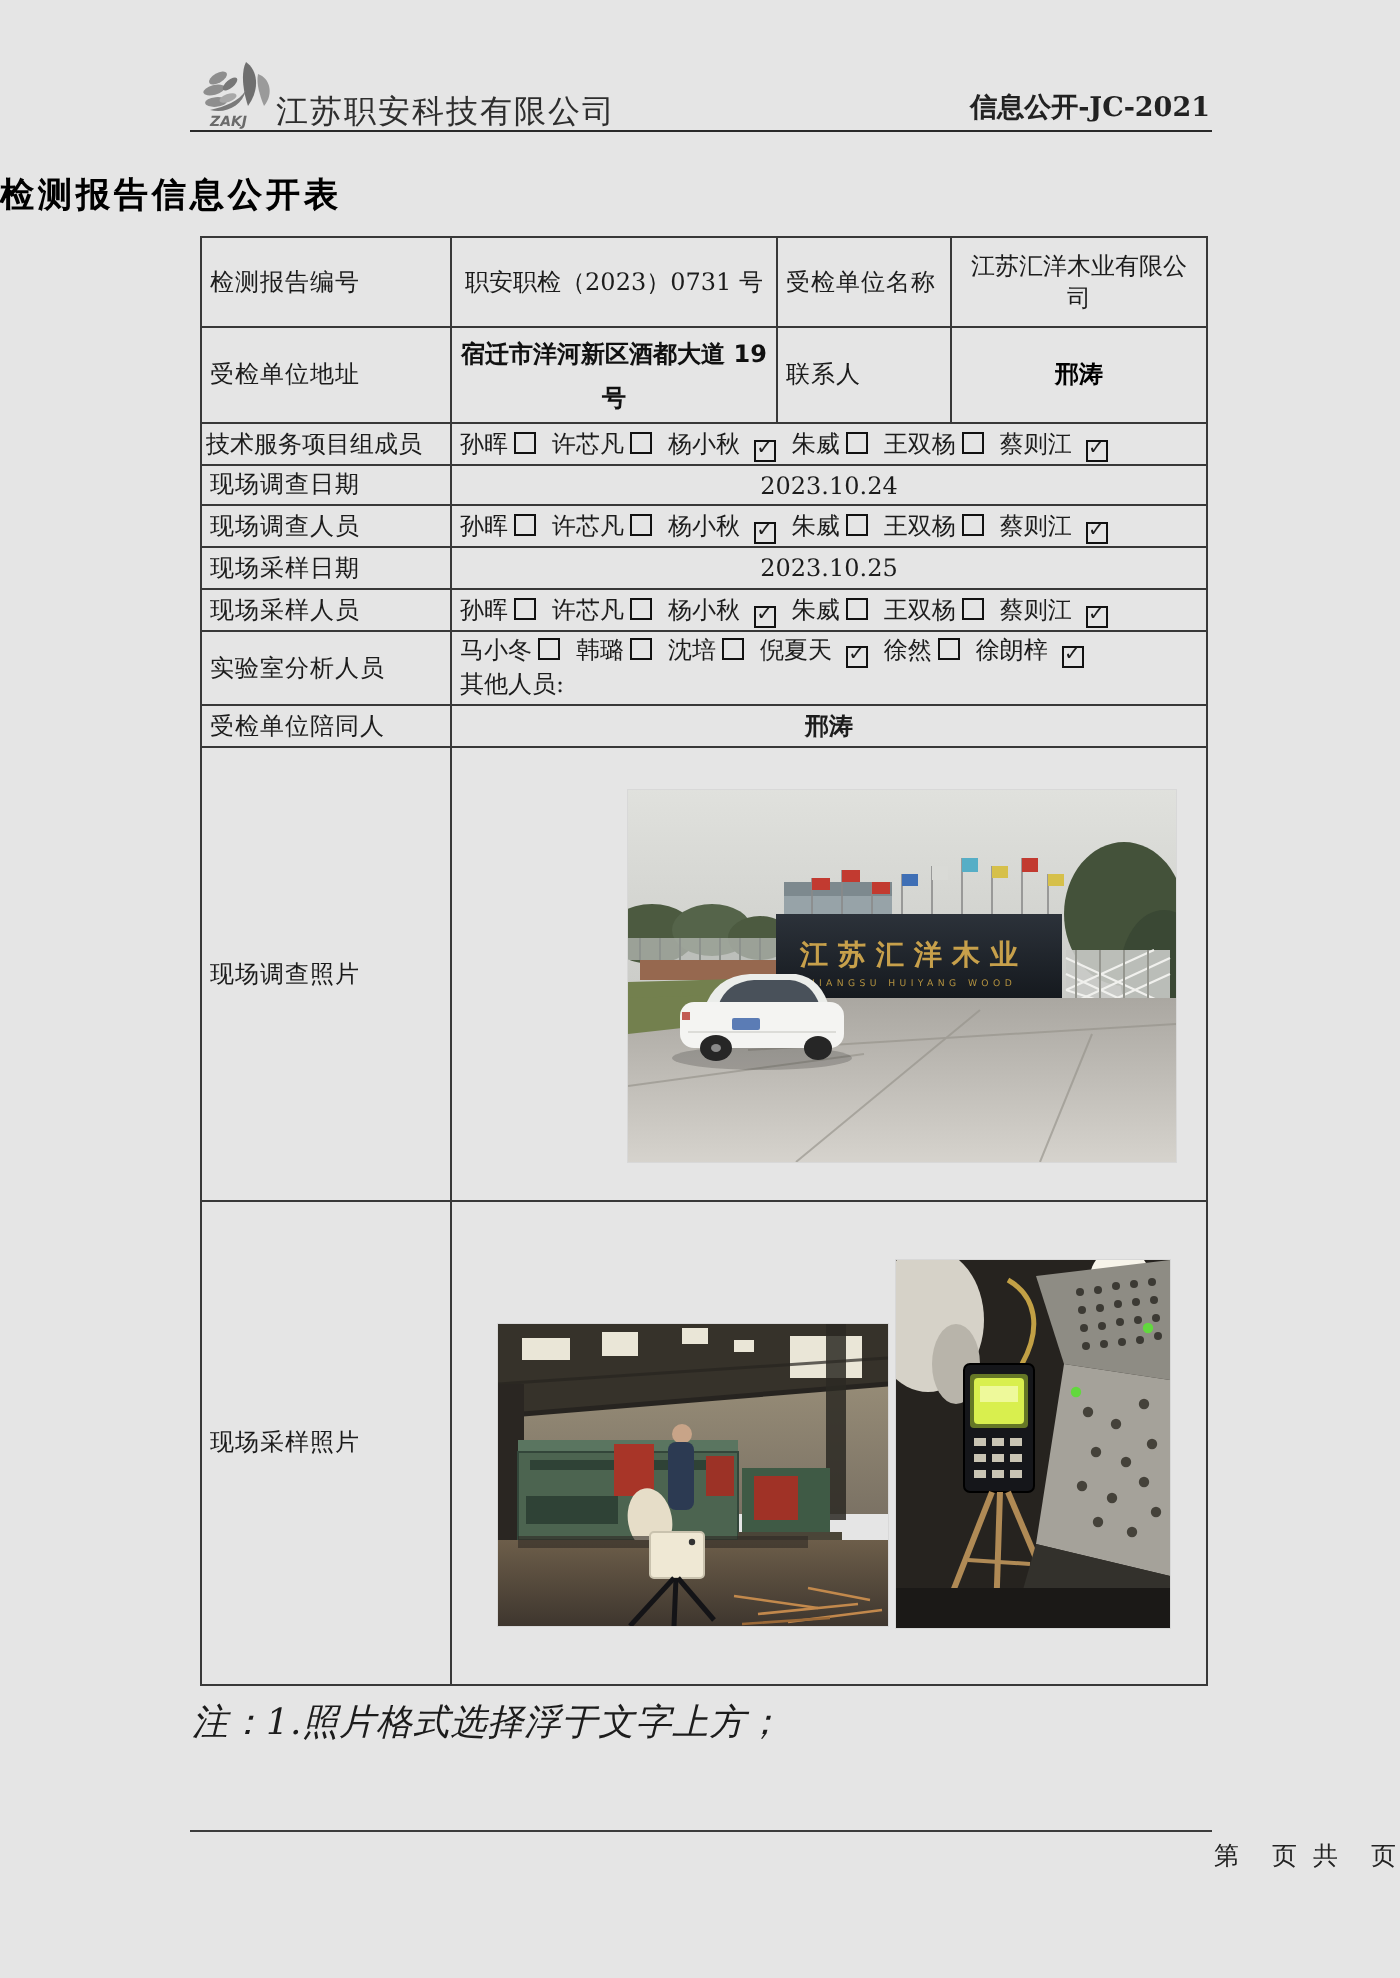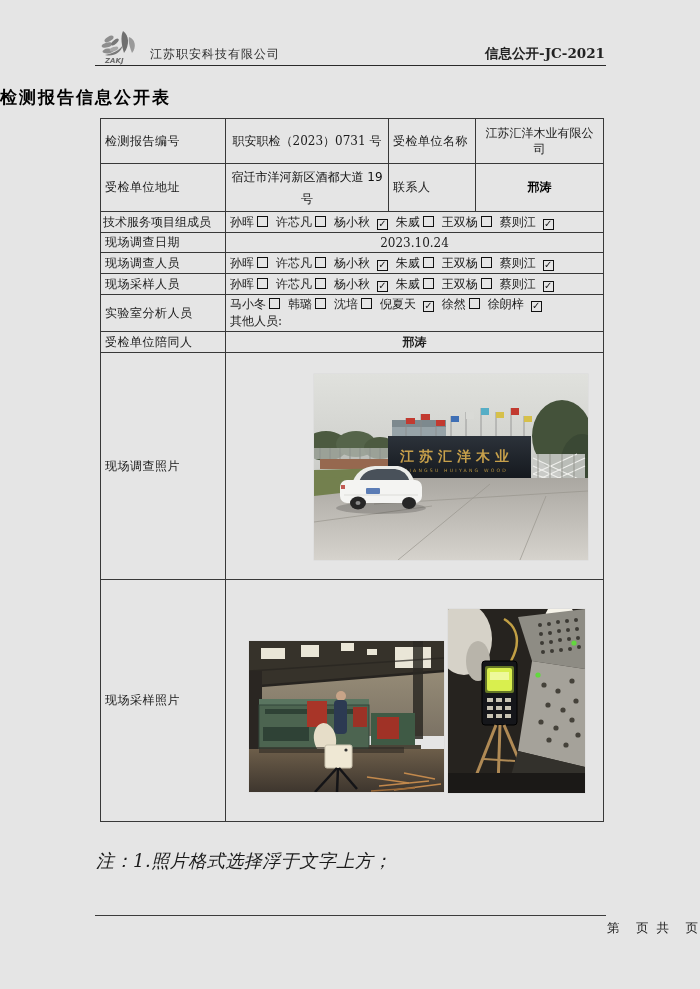"江苏职安科技有限公司" .hdr-company { font-size: 12px -> 16px; margin-left: 12px -> none }
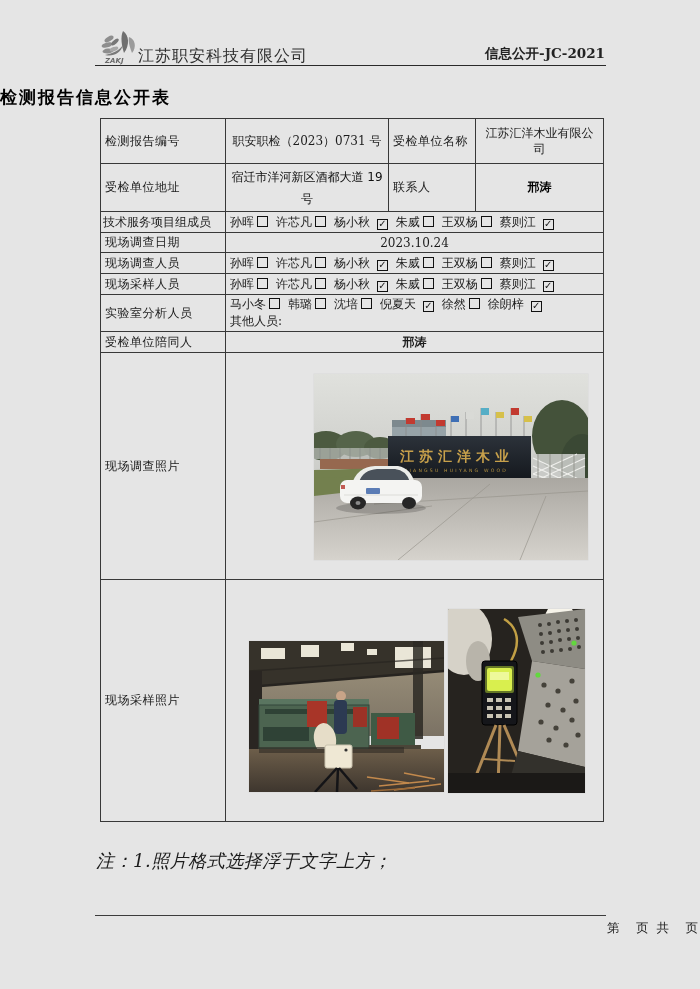"宿迁市洋河新区酒都大道 19 号" td.address { font-weight: normal -> bold }
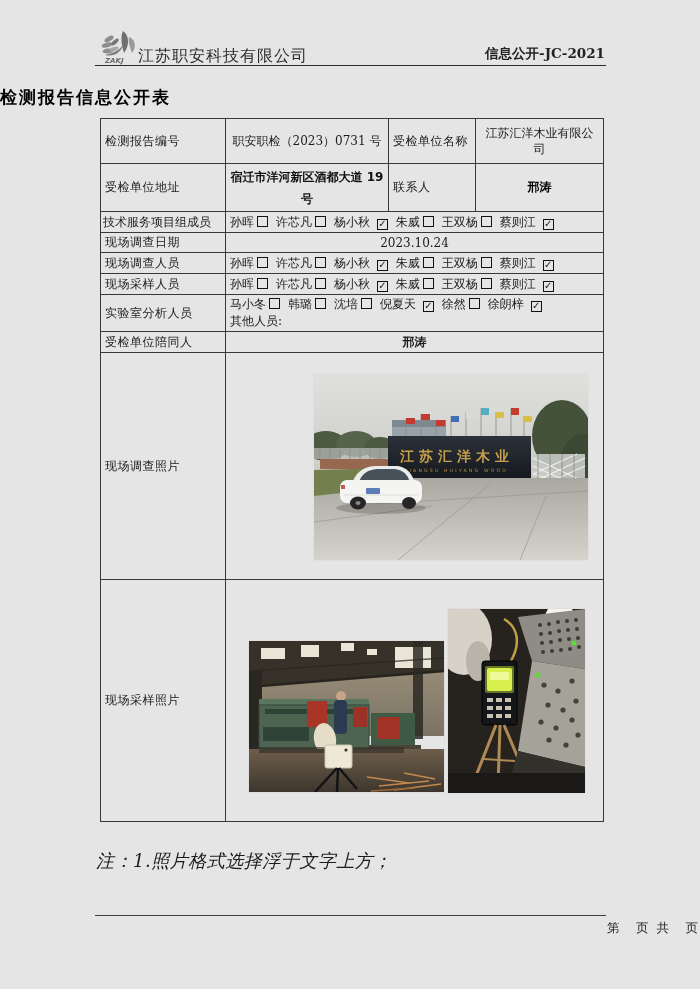"现场采样日期" tr.r6 { html: none -> <tr> <td>现场采样日期</td> <td>2023.10.25</td> </tr> }
